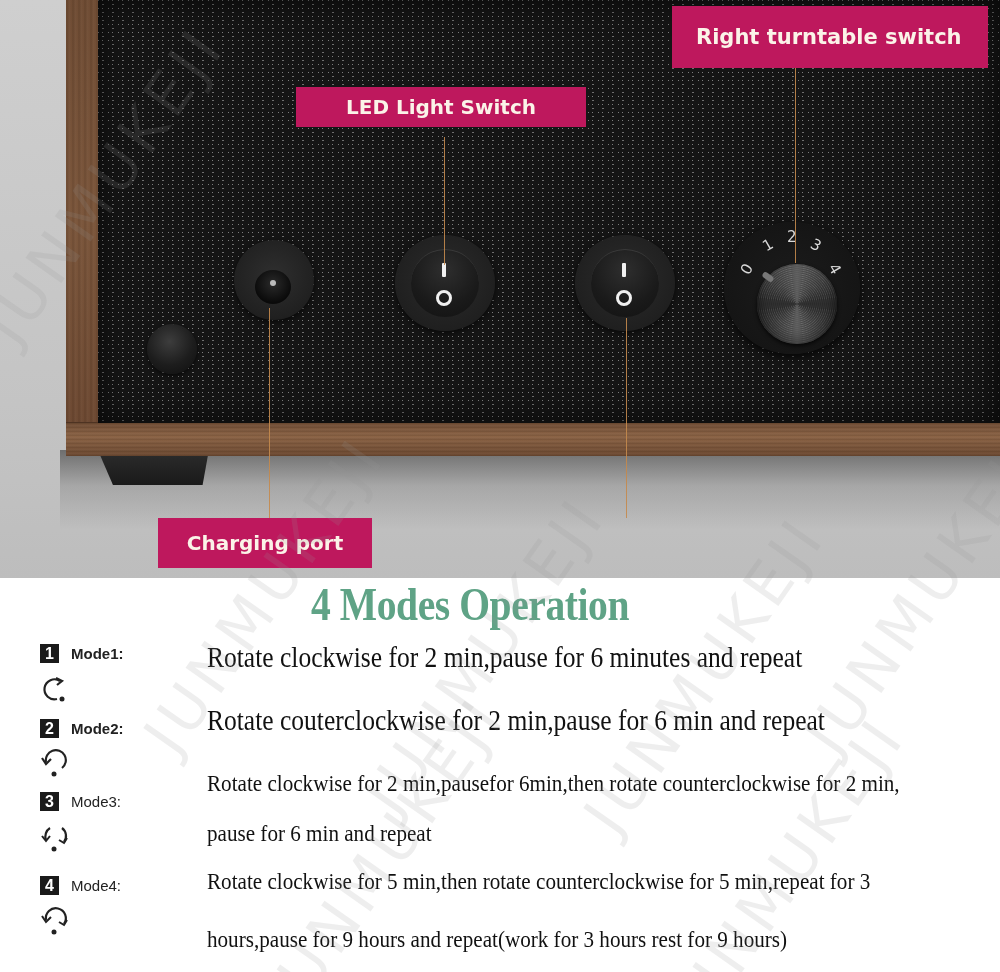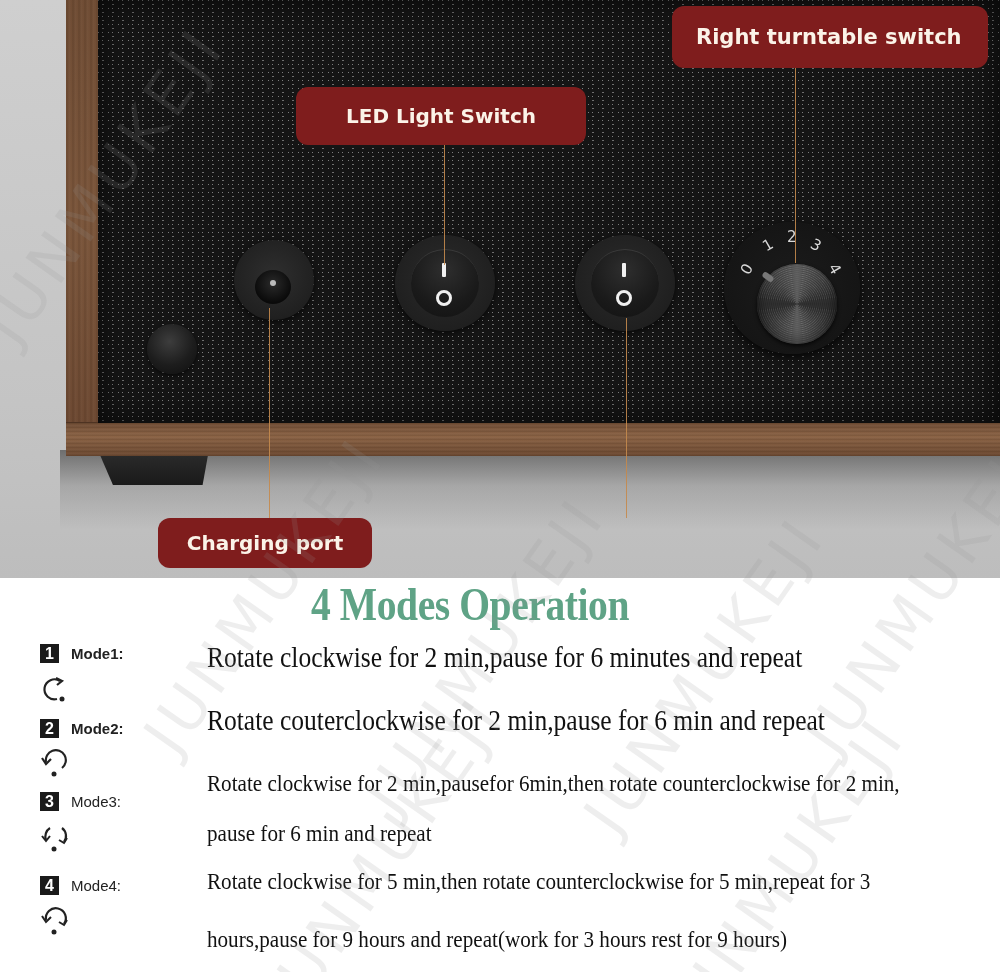"Right turntable switch" .callout { background: #7f1d1d -> #be185d; border-radius: 12px -> 0 }
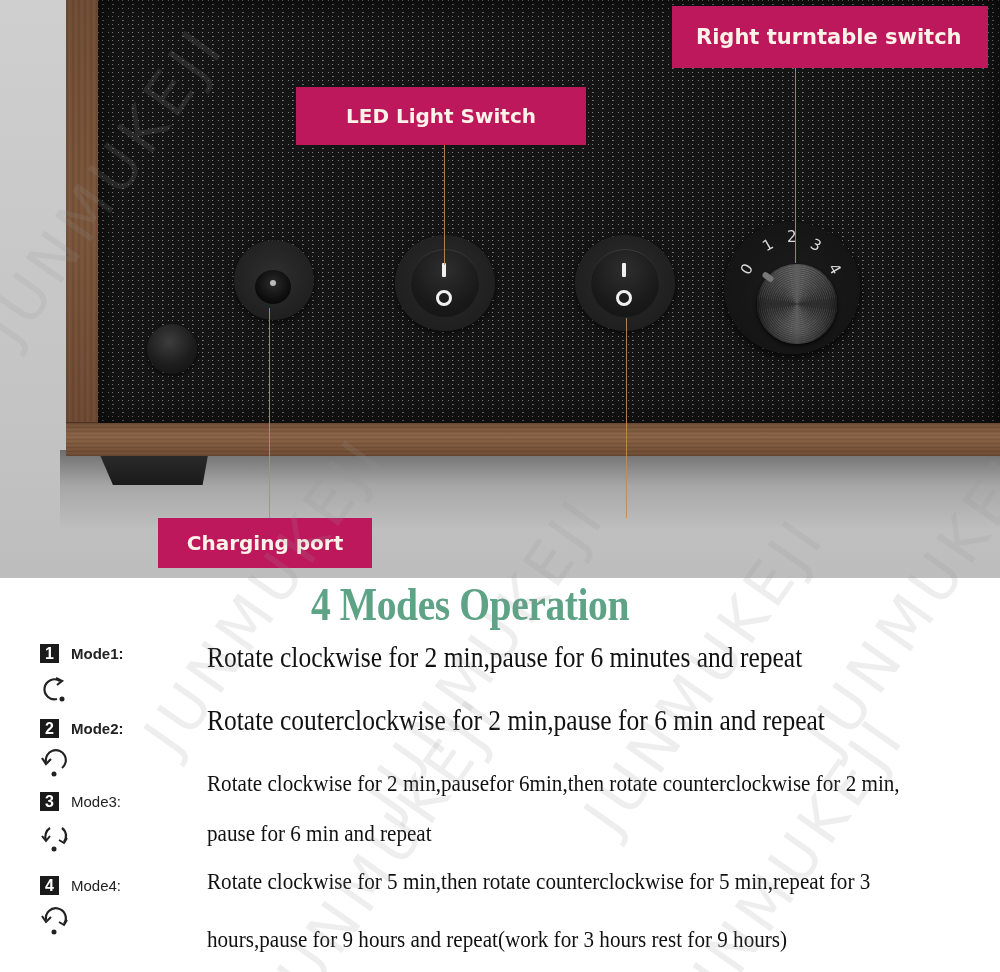"LED Light Switch" .callout-led { height: 58px -> 40px }
